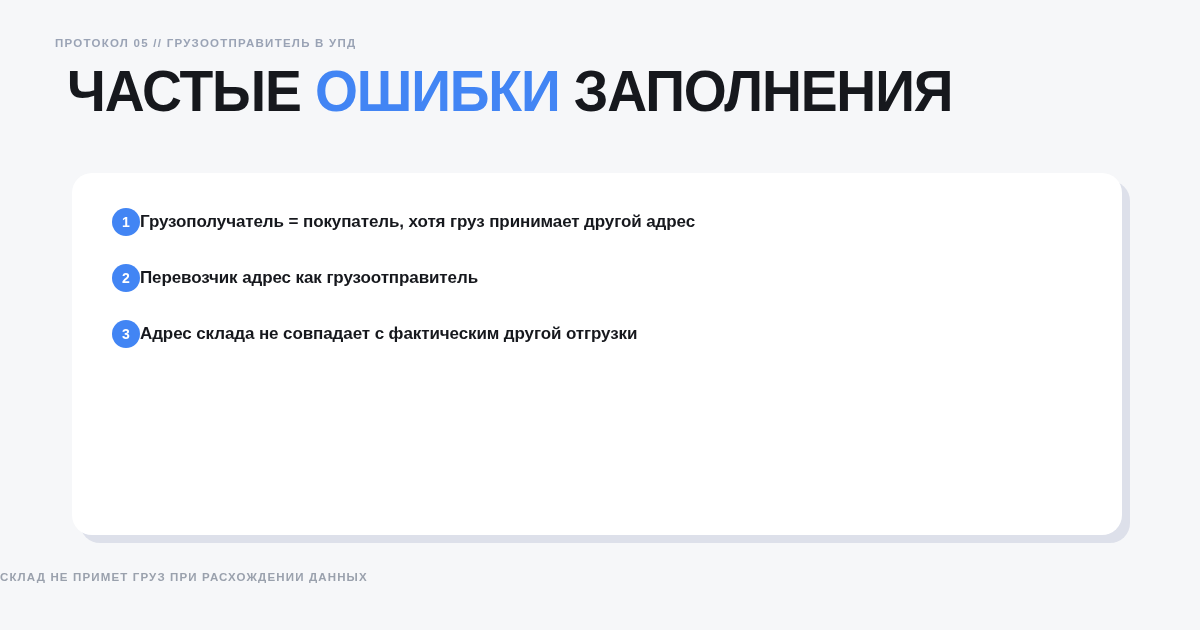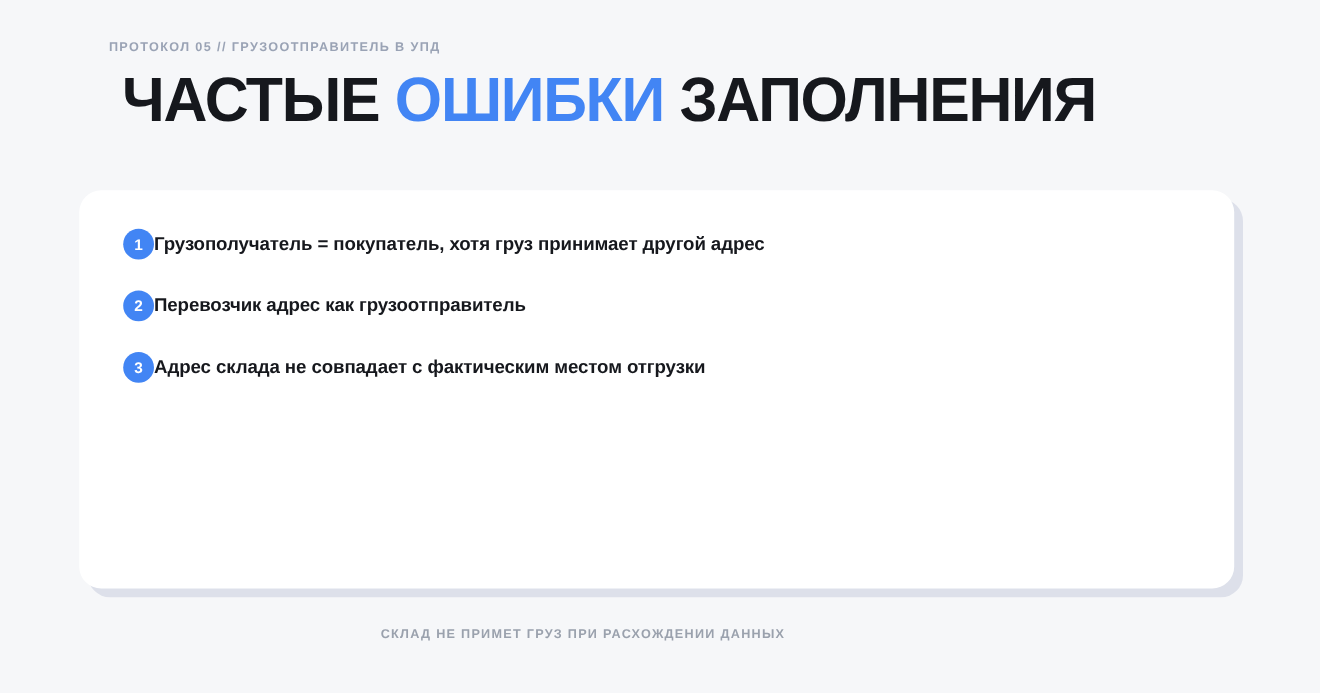"ПРОТОКОЛ 05 // ГРУЗООТПРАВИТЕЛЬ В" .header { margin-left: 44px -> none }
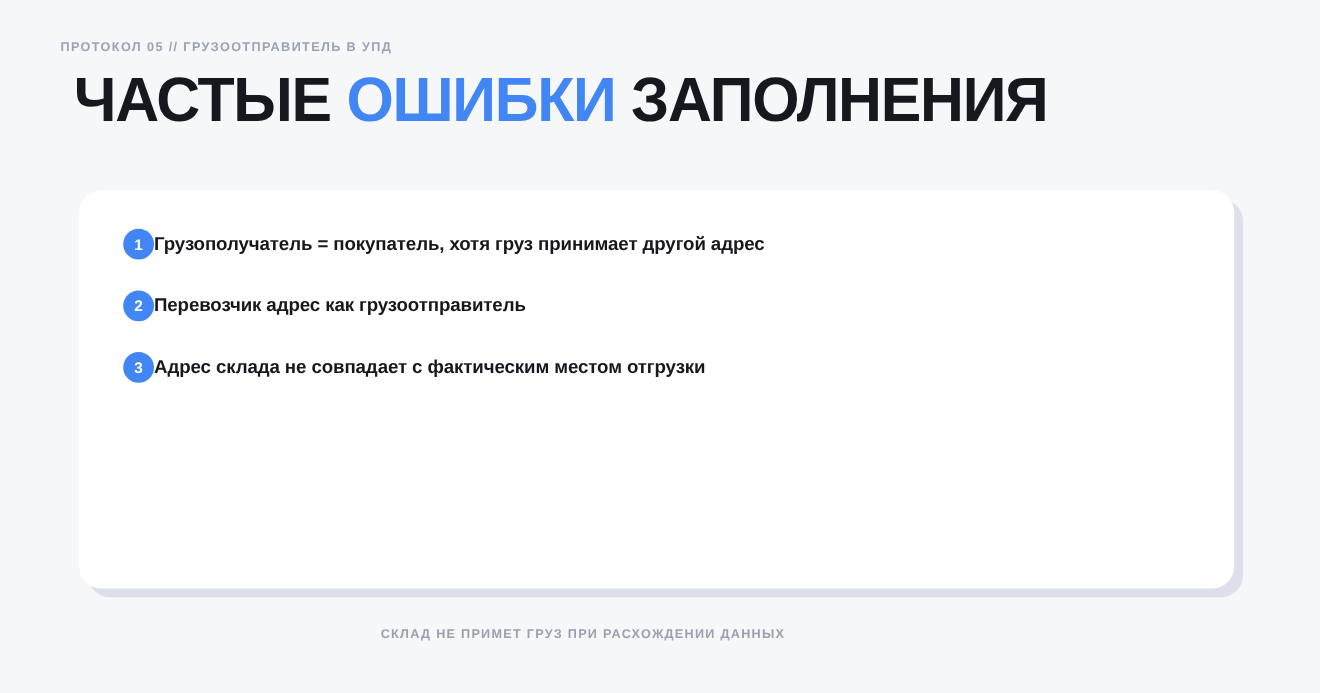"Адрес склада не совпадает с" span.item-text { text: местом -> другой }
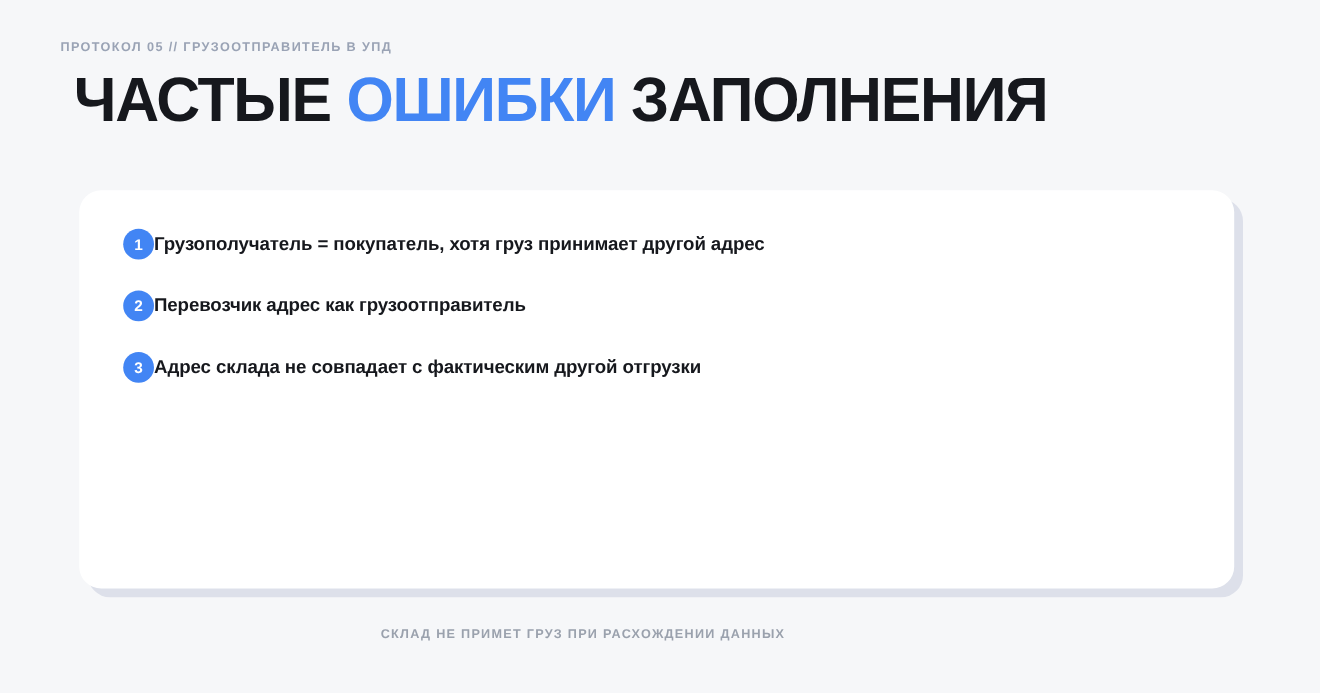"СКЛАД НЕ ПРИМЕТ ГРУЗ ПРИ" .footer { text-align: center -> left }
